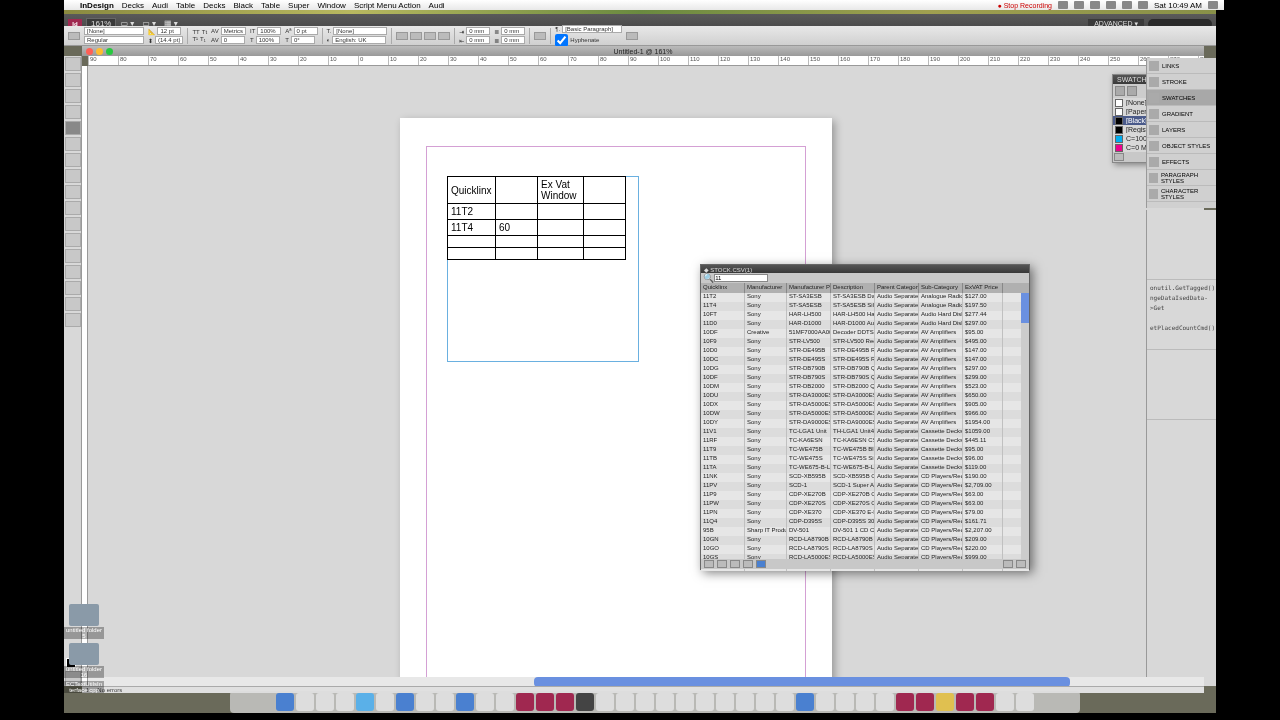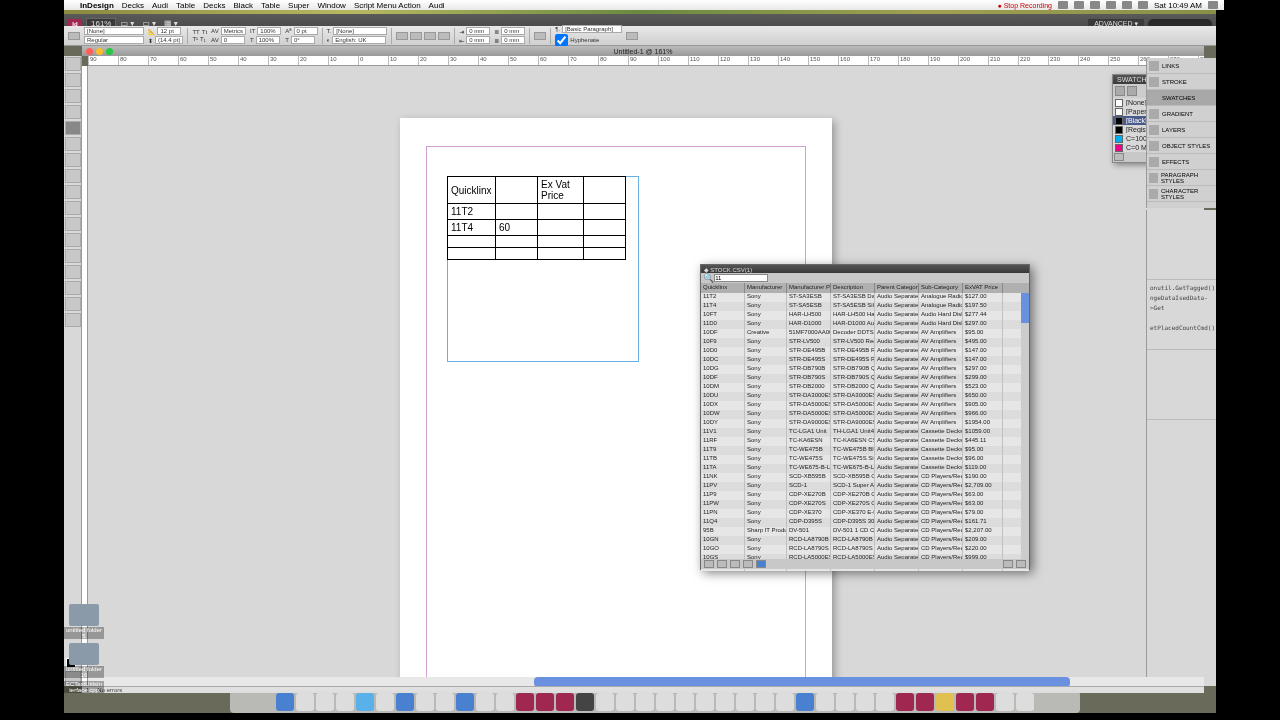"Ex Vat Price" td.c3 { text: Price -> Window }
